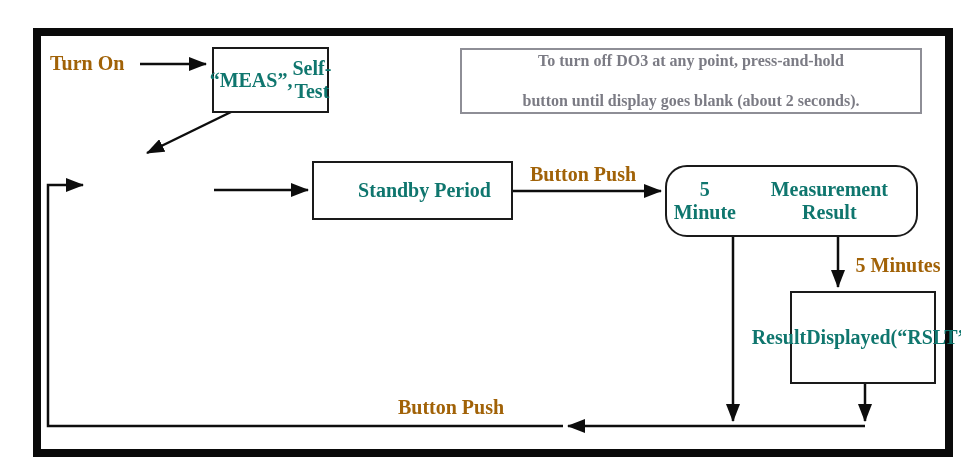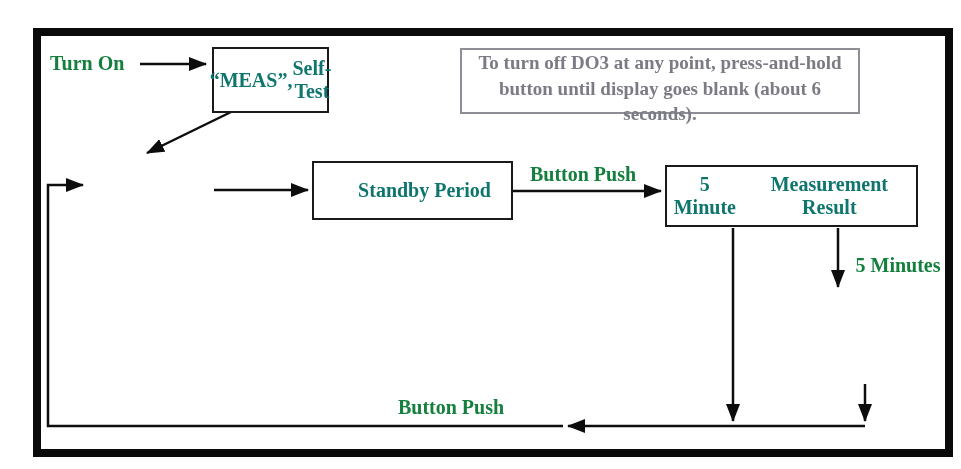"Turn On" .flow-label { color: #15803d -> #a16207 }
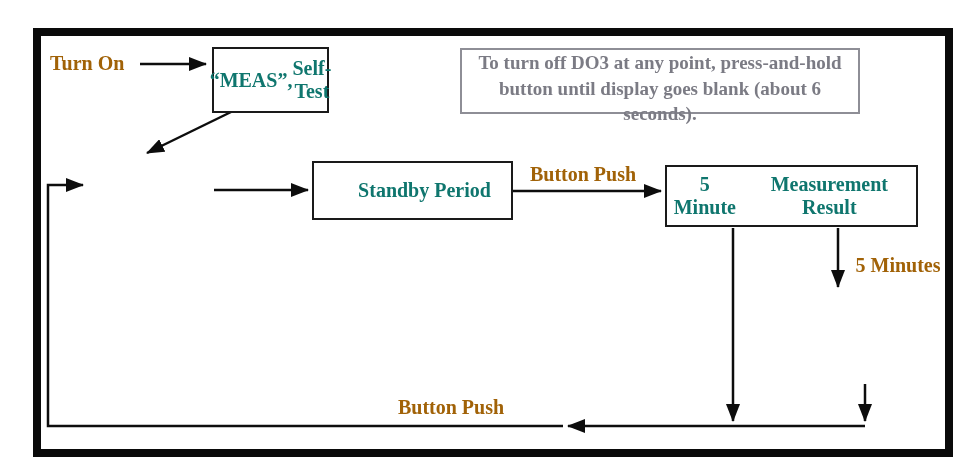"To turn off DO3 at" .note-box { font-size: 19px -> 16px; justify-content: flex-start -> space-between; width: 400px -> 462px }
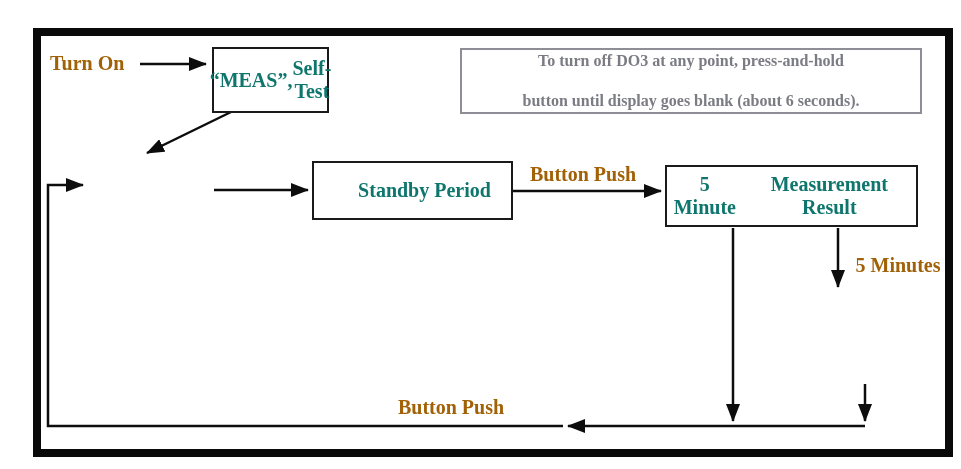"button until display goes blank" div { text: 6 -> 2 }
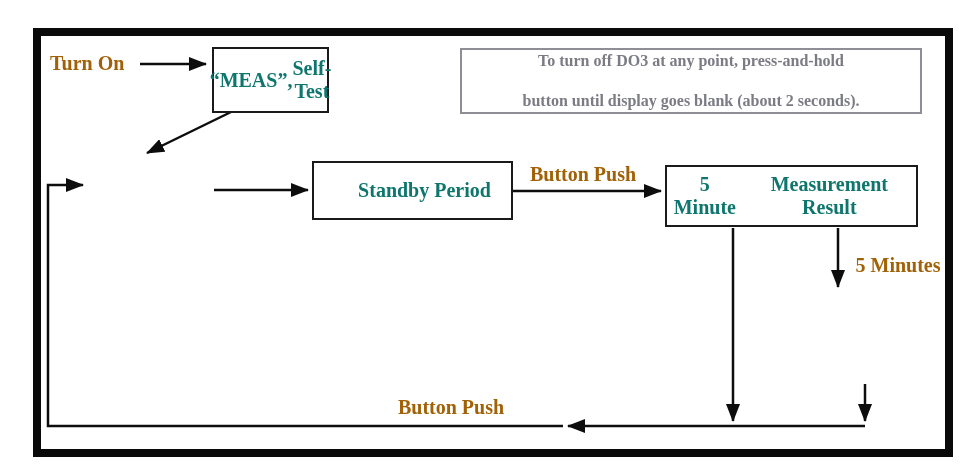"5 Minute" .node-measurement { border-radius: none -> 22px; height: 62px -> 72px }
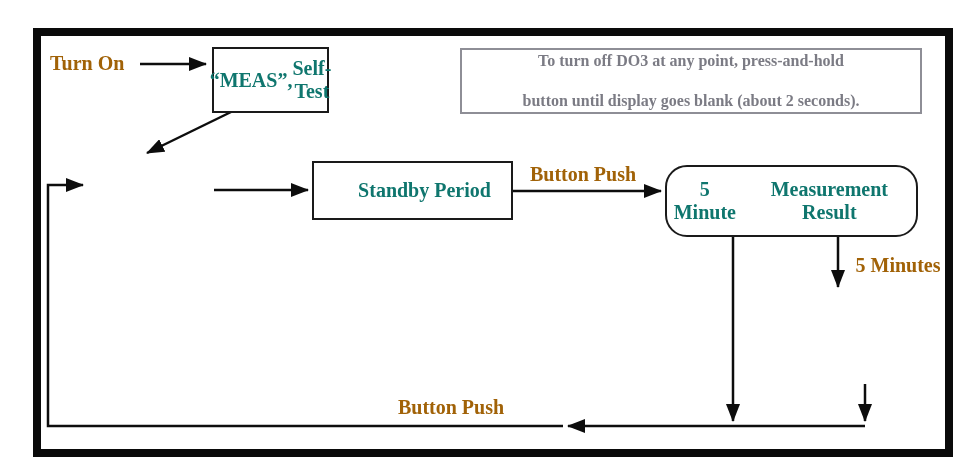"Result" div.node { html: none -> <div> <div>Result</div> <div>Displayed</div> <div>(“RSLT”)</div> </div> }
